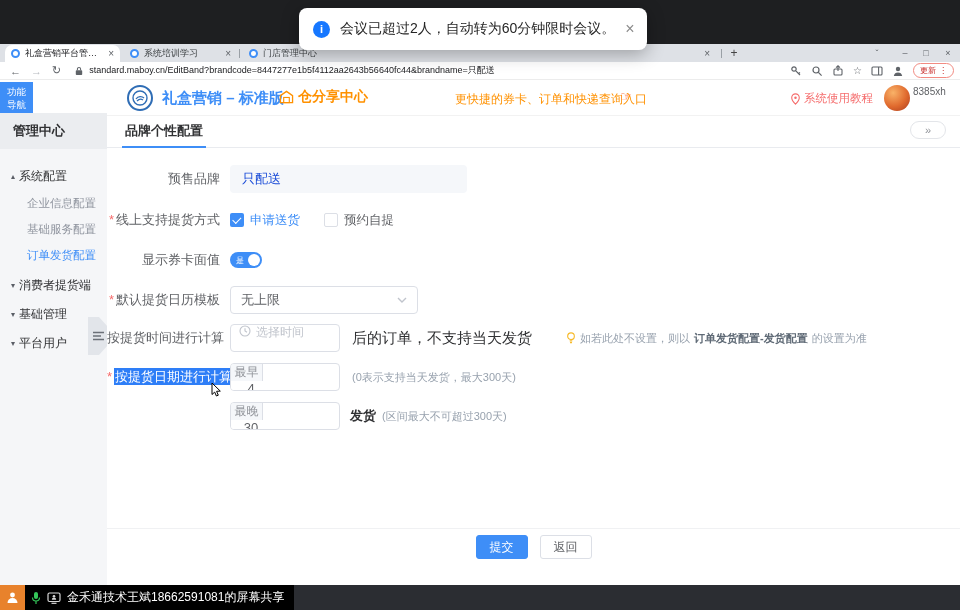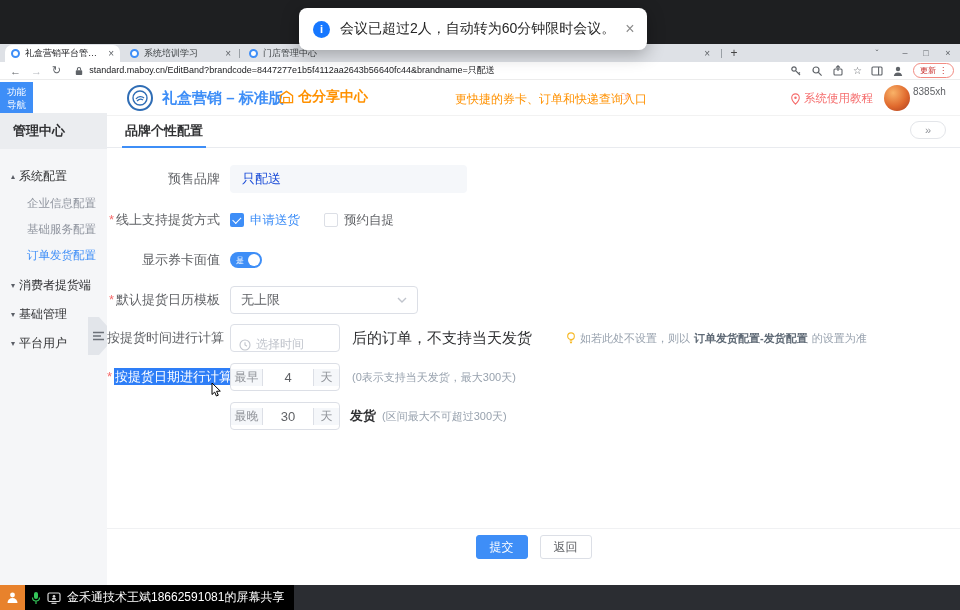"选择时间" .time-box { align-items: flex-end -> flex-start }
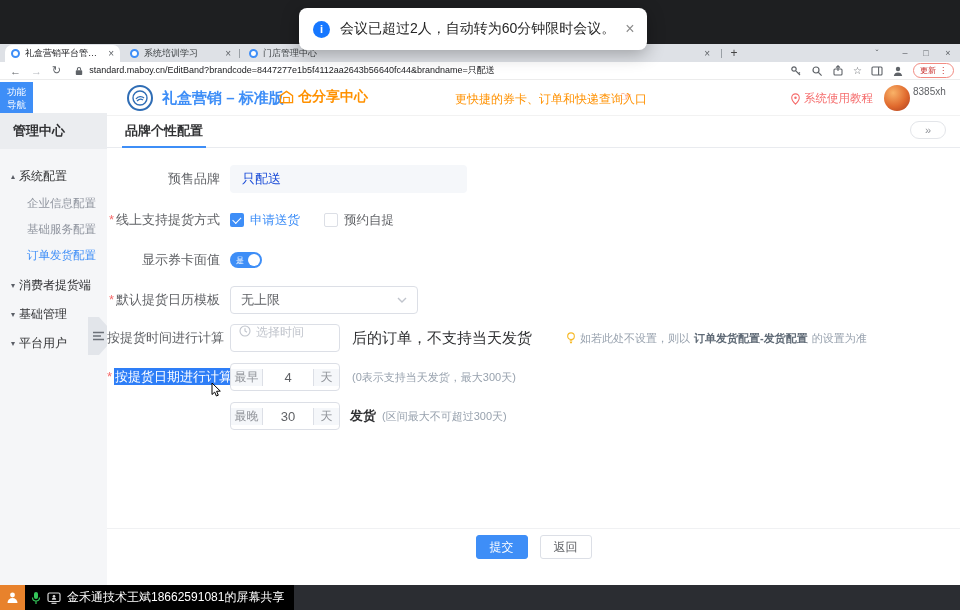"最早" .numgrp { align-items: center -> flex-start; flex-direction: none -> column }
